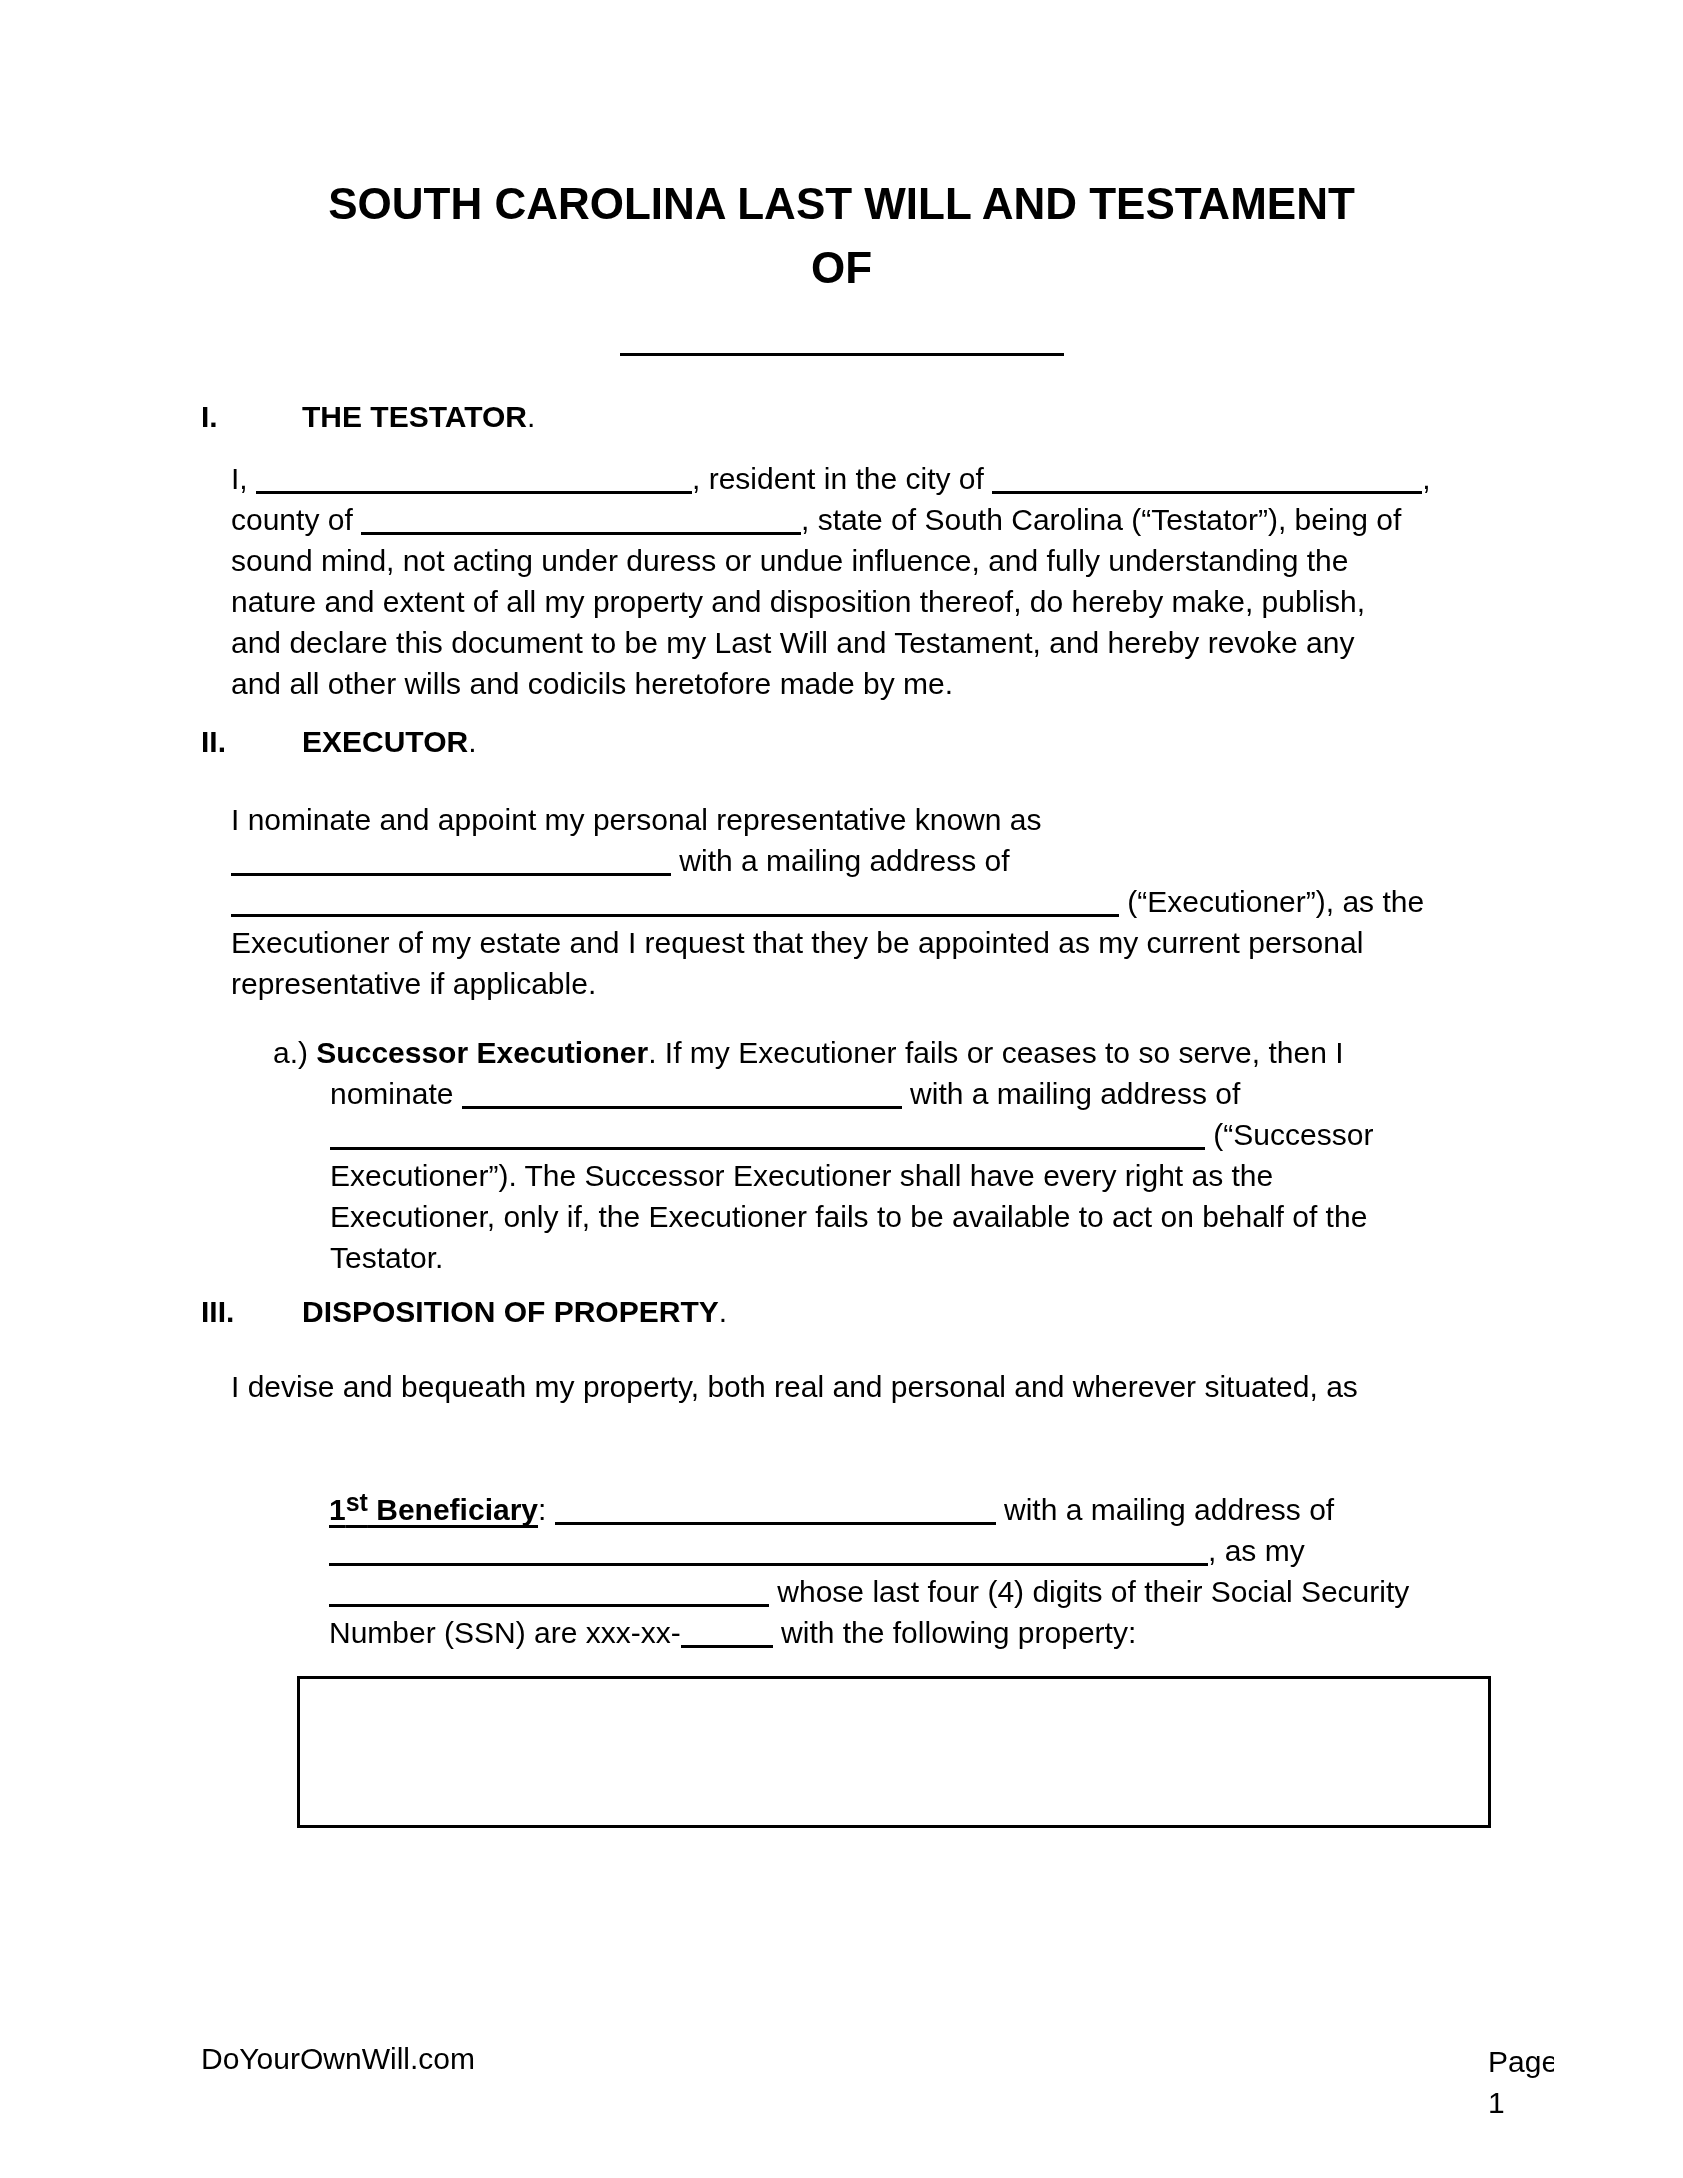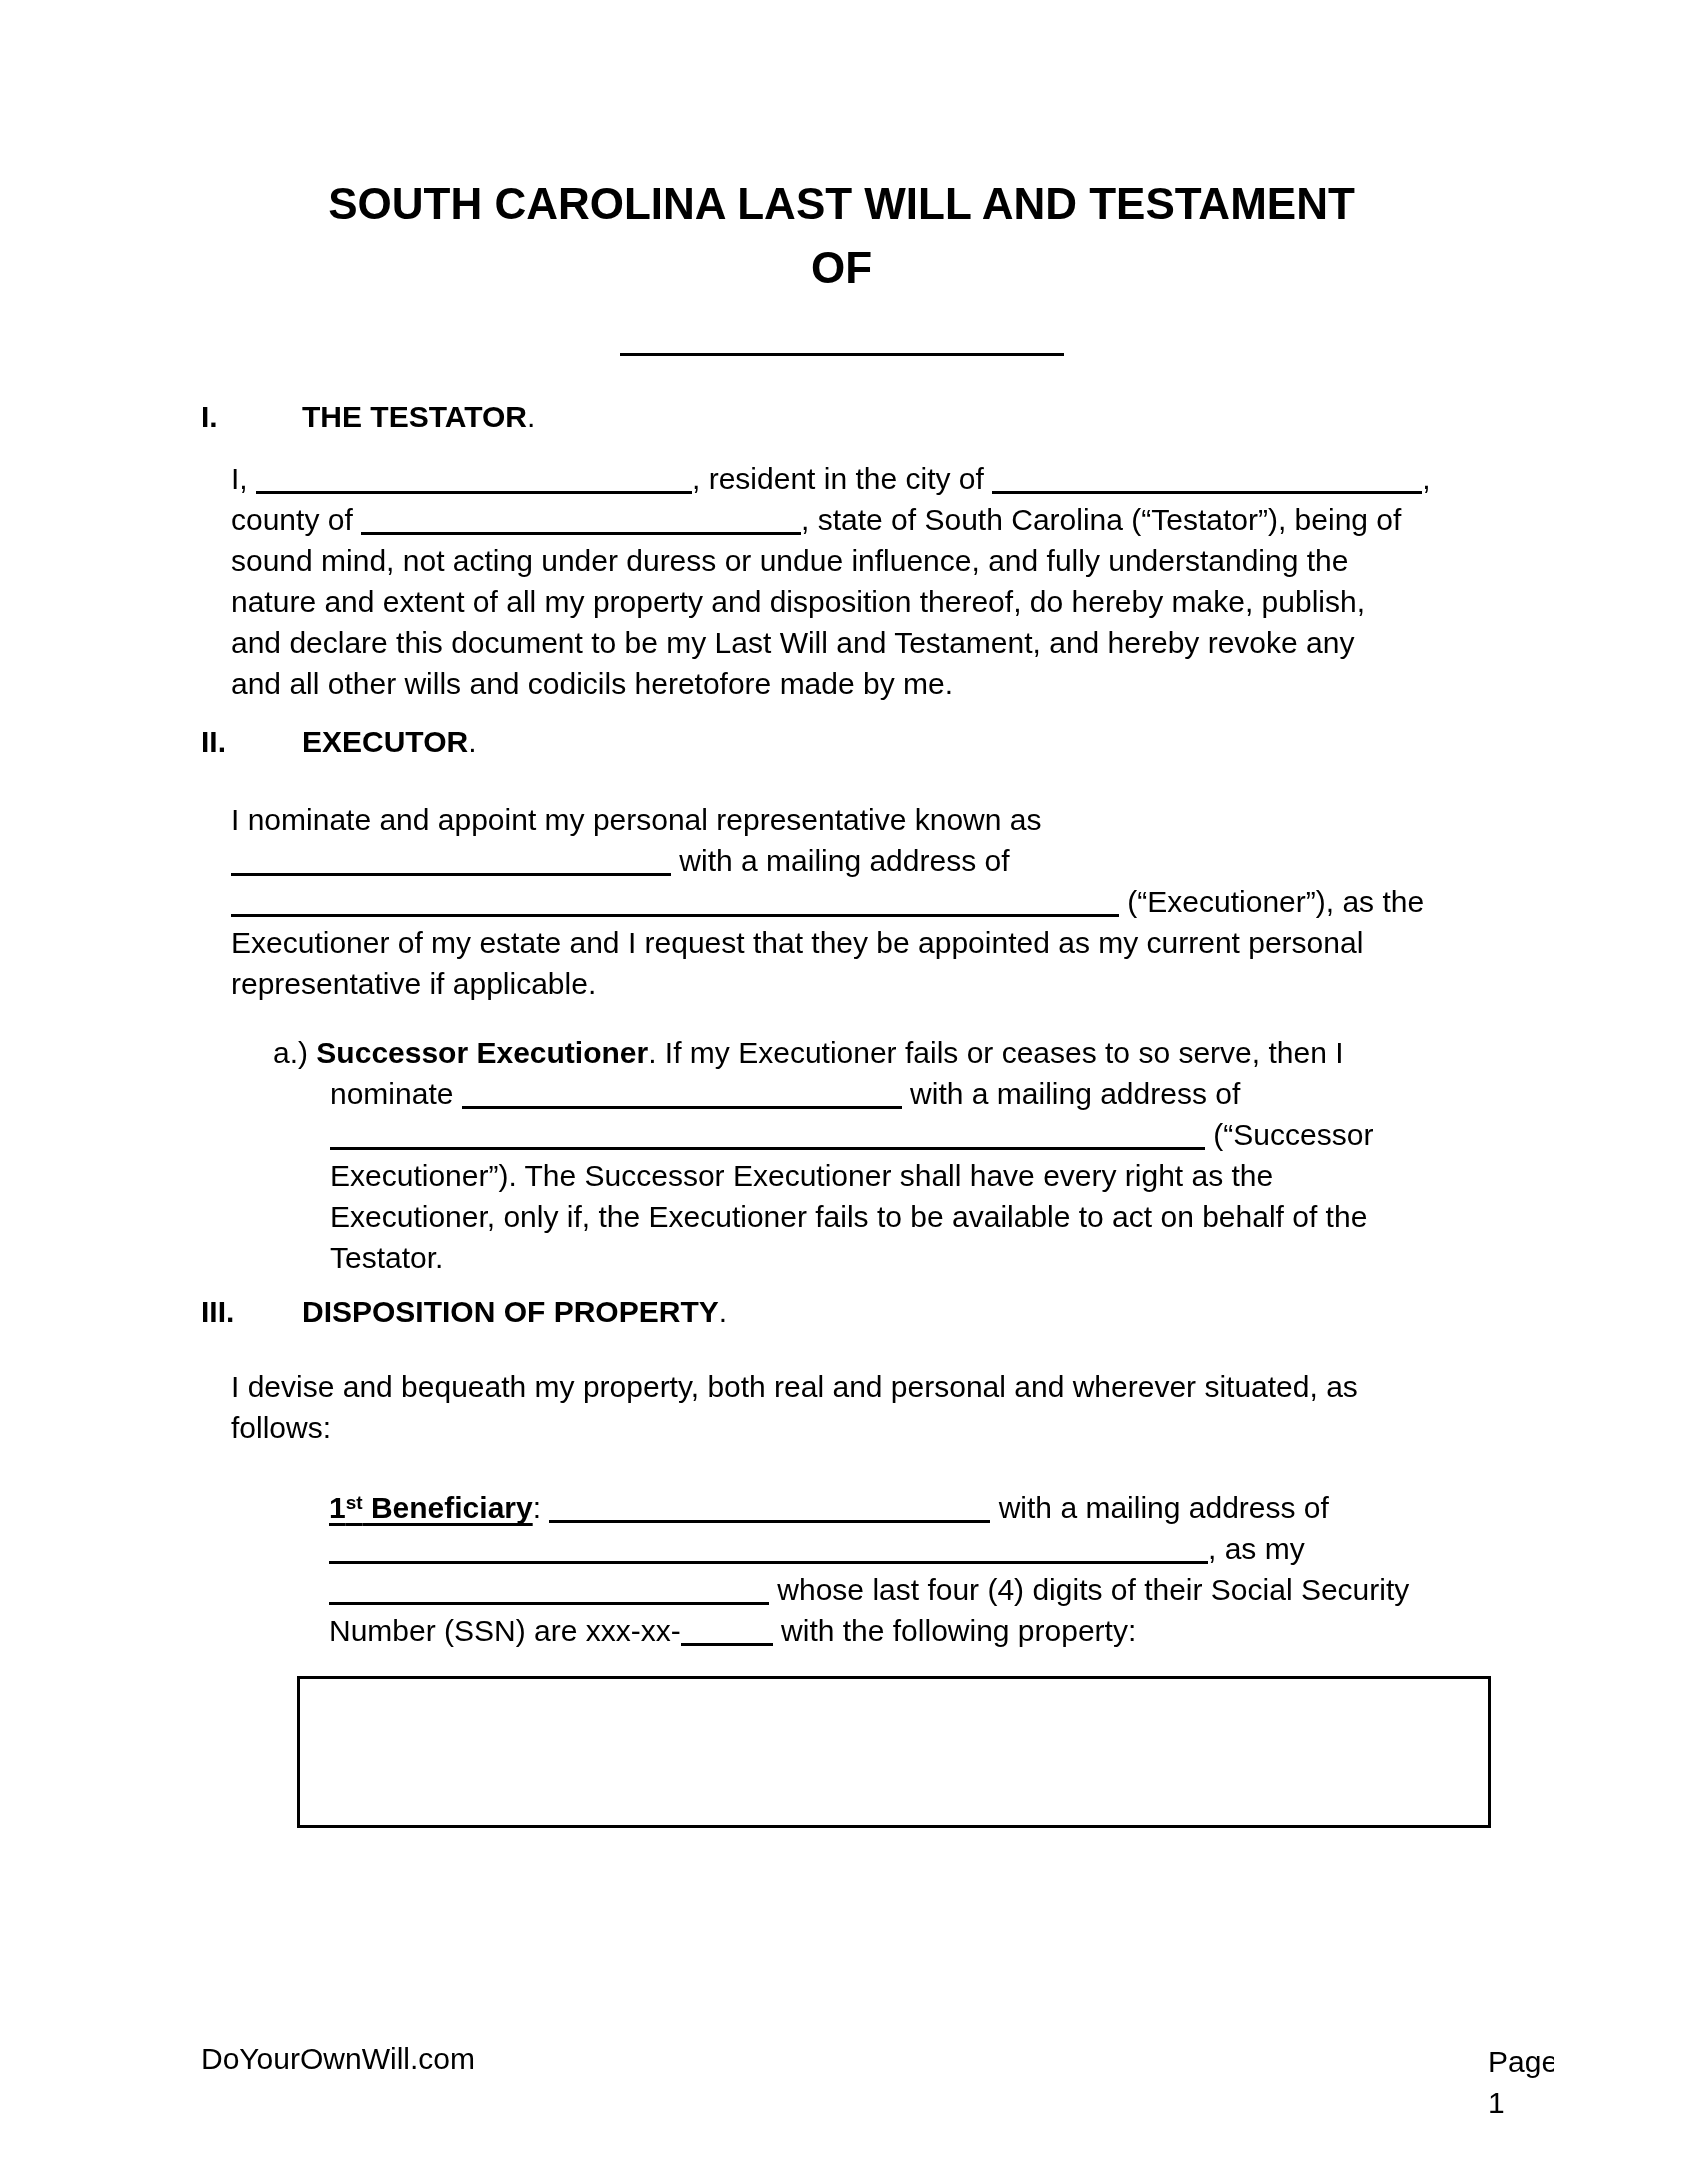"follows:" div.line { html: <div>follows:</div> -> none }
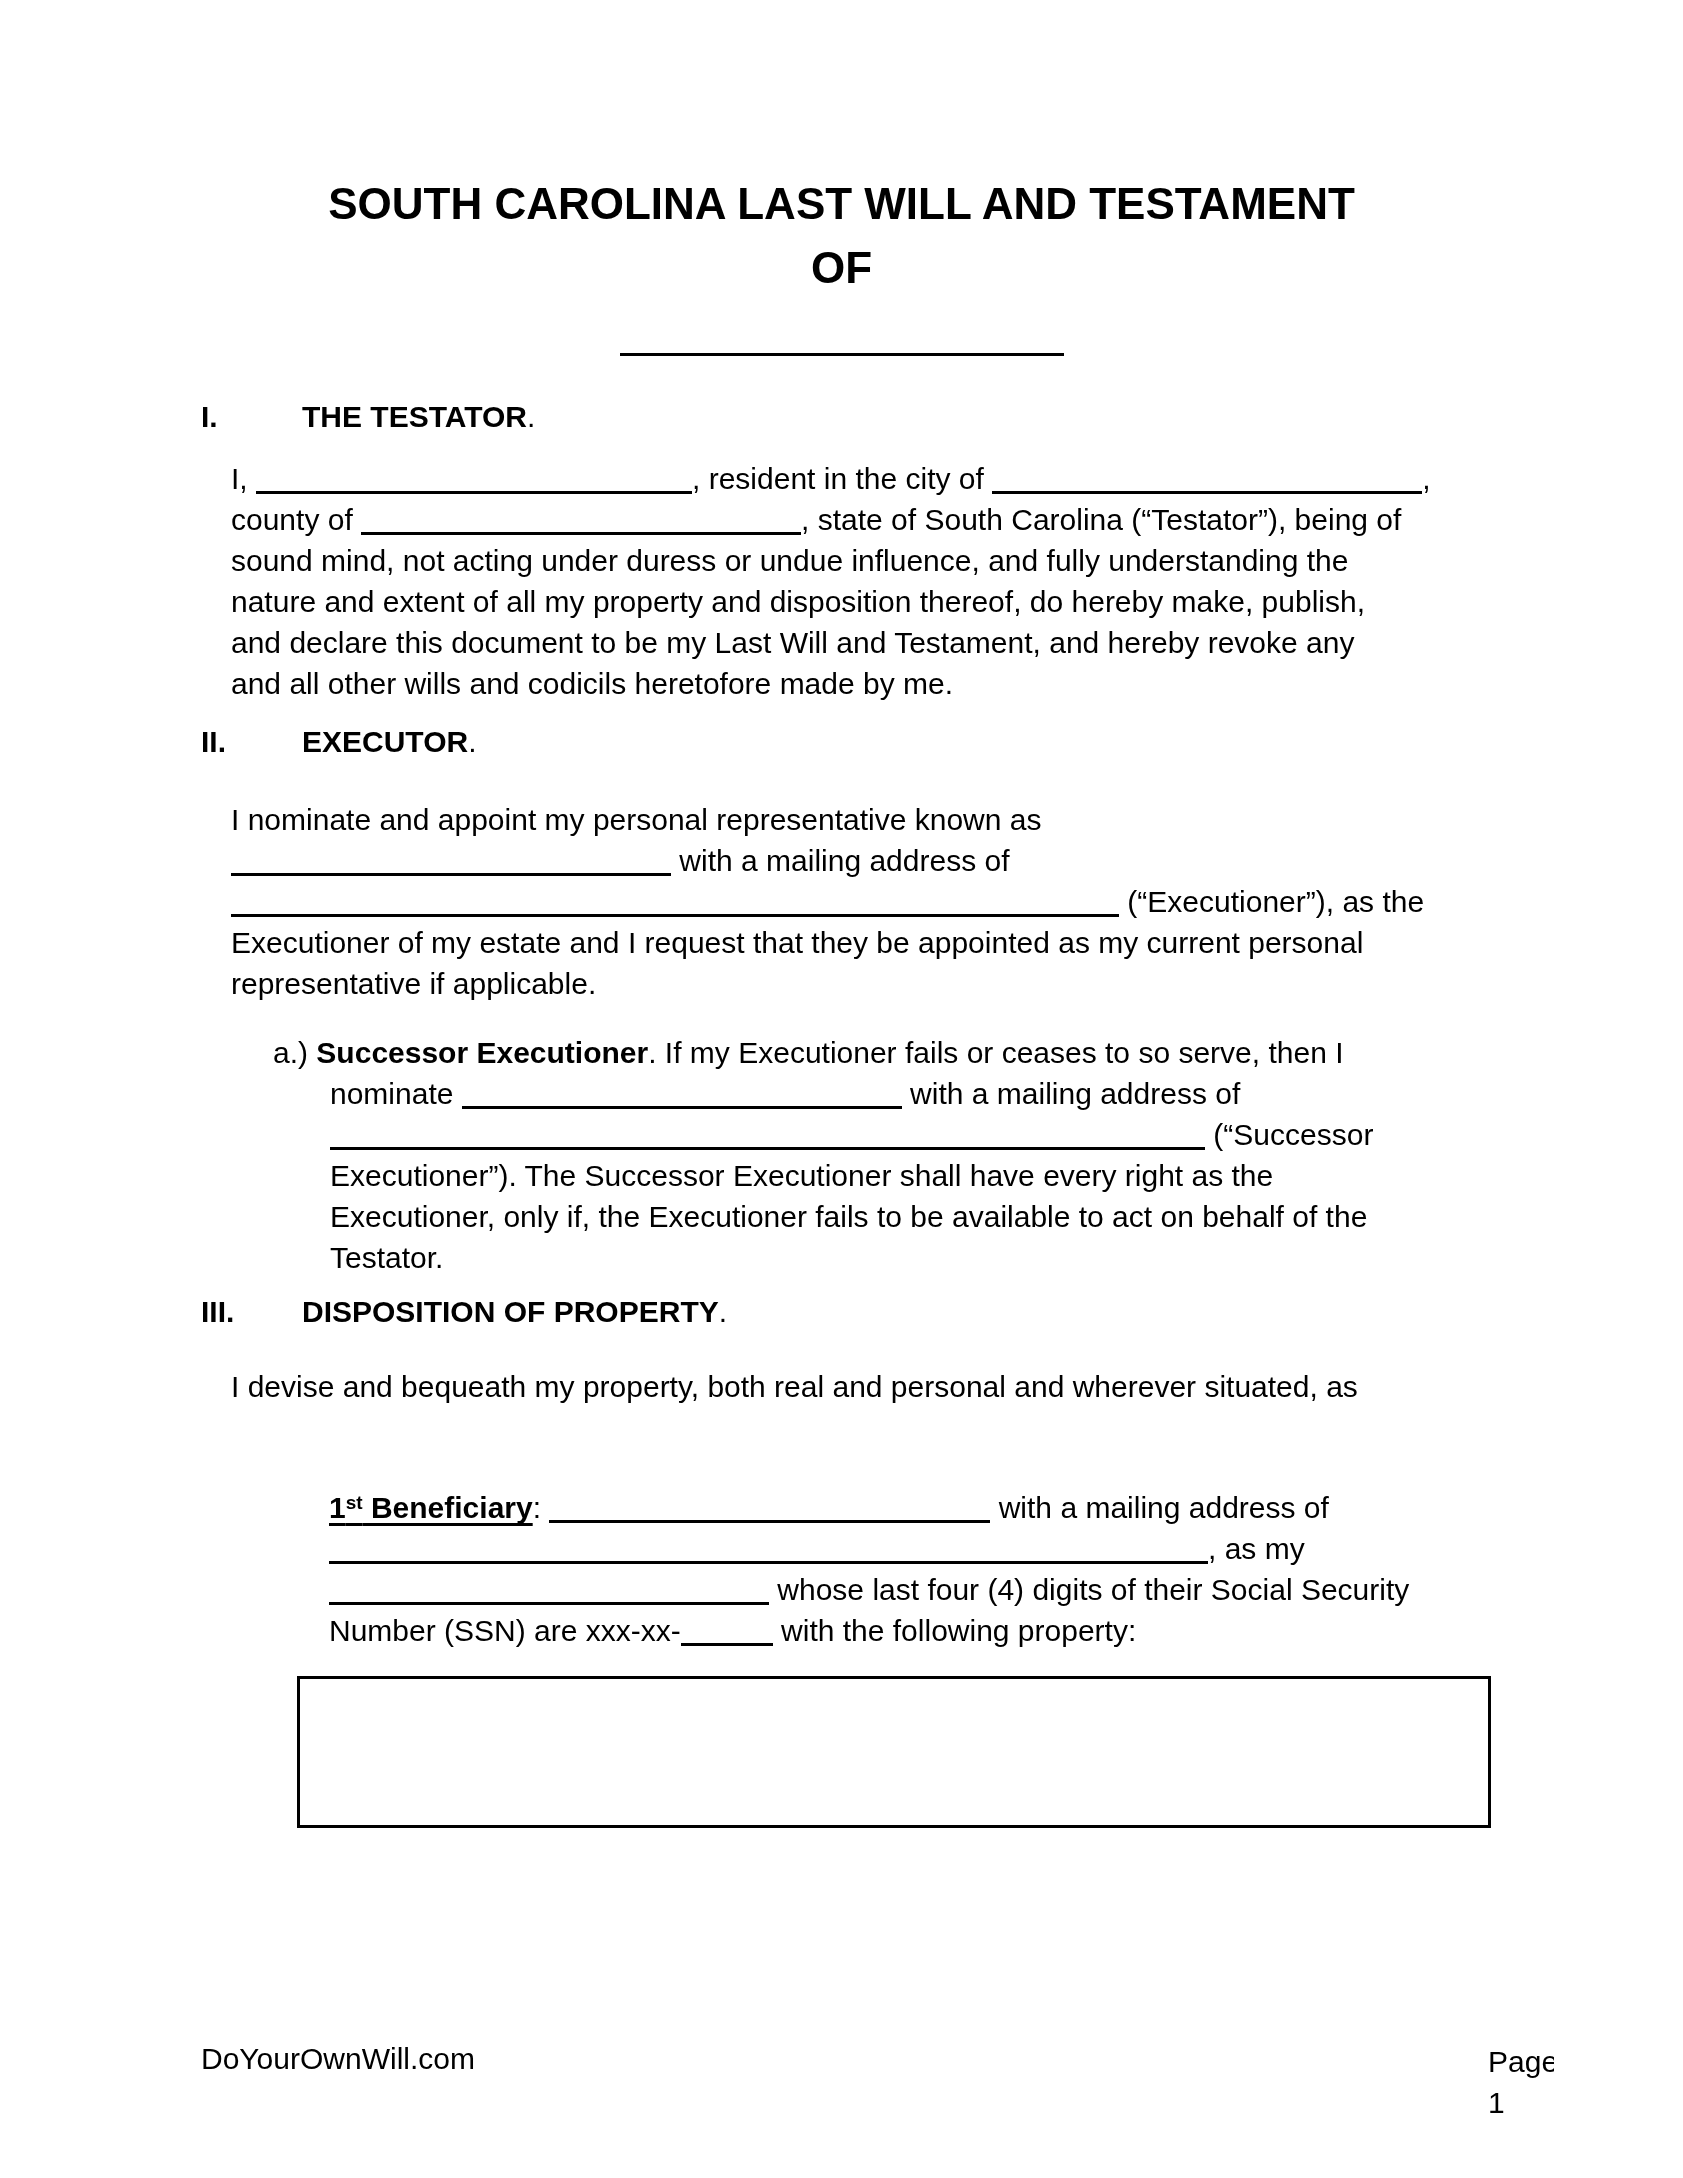"st" .b-label sup { font-size: 19px -> 25px }
